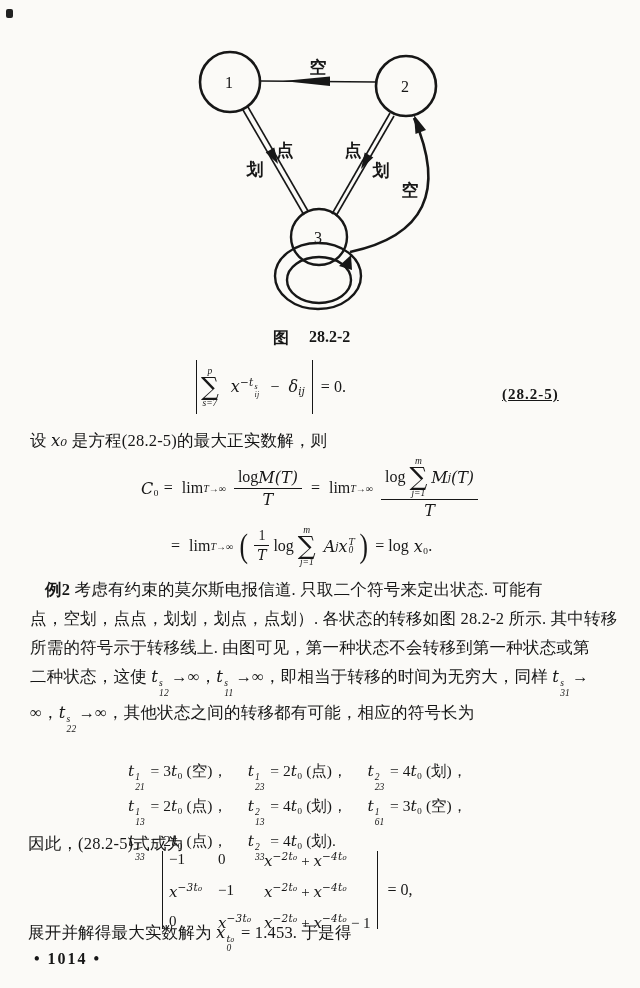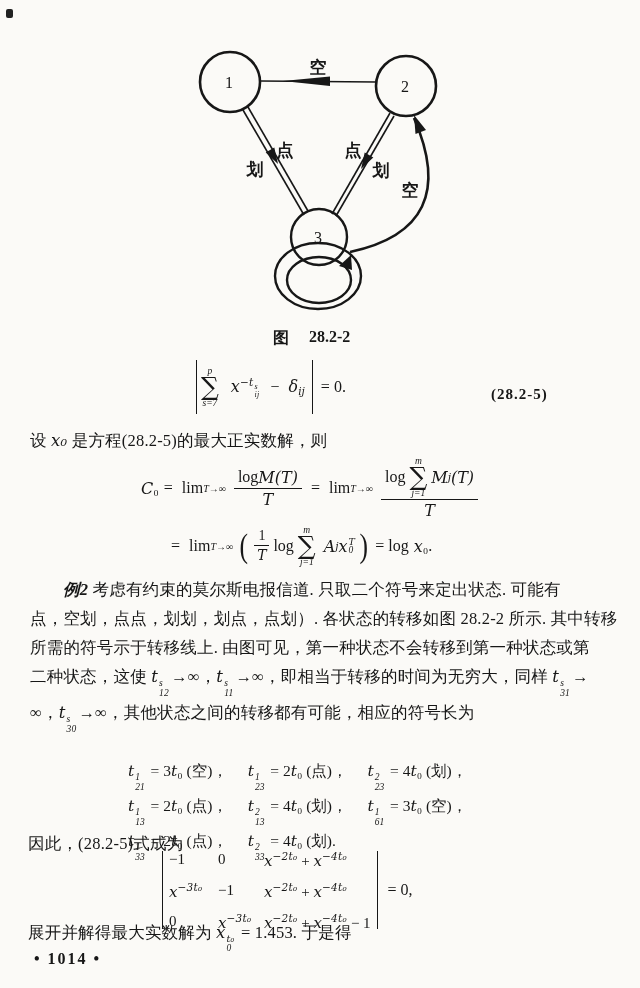"(28.2-5)" div.abs { left: 491px -> 502px; text-decoration: none -> underline }
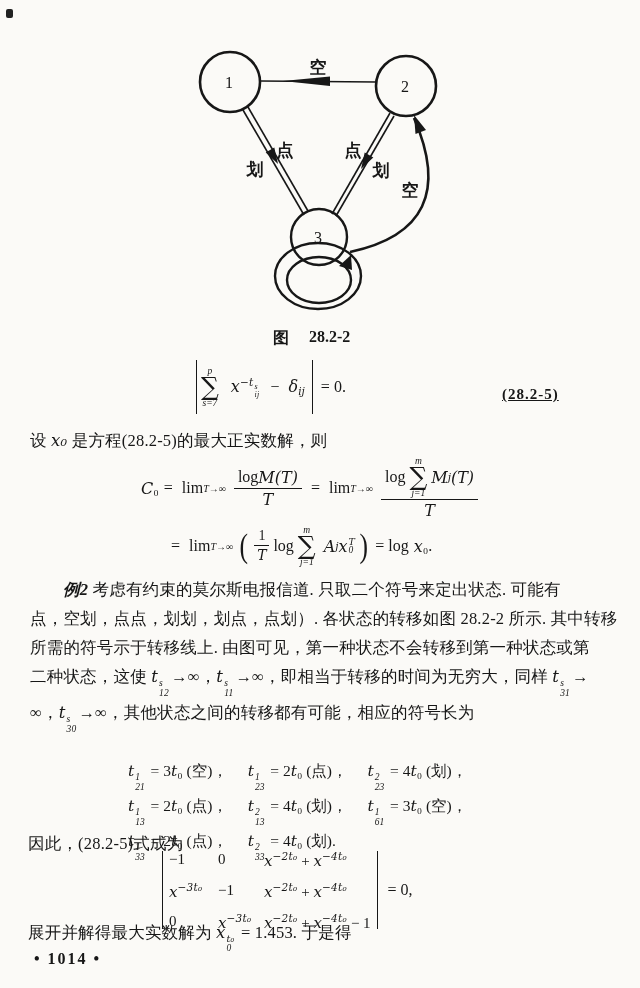"例2" b.cjk { font-style: italic -> none; margin-left: 33px -> 15px }
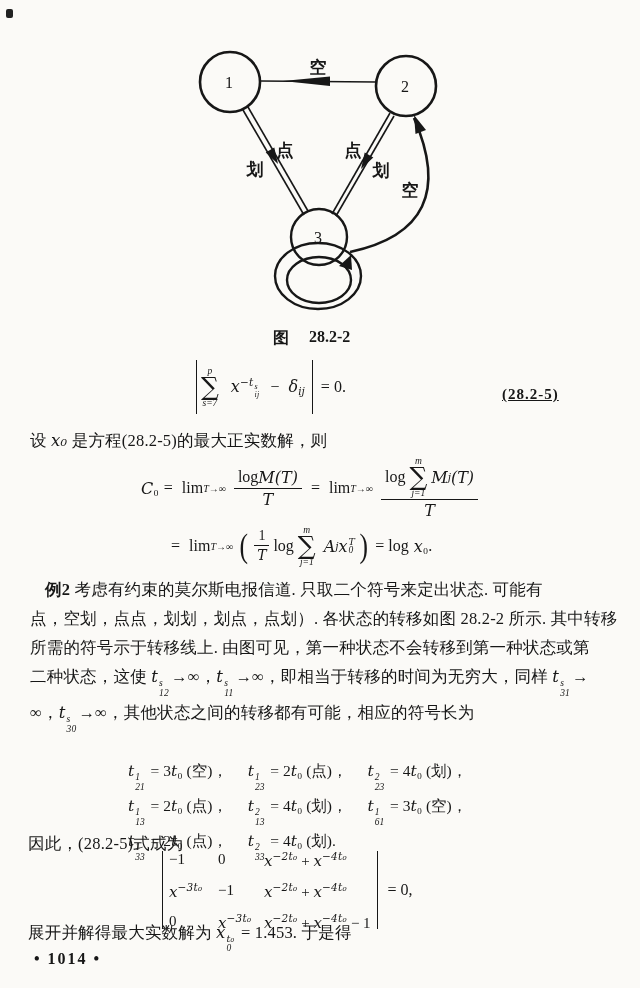"30" span { text: 30 -> 22 }
